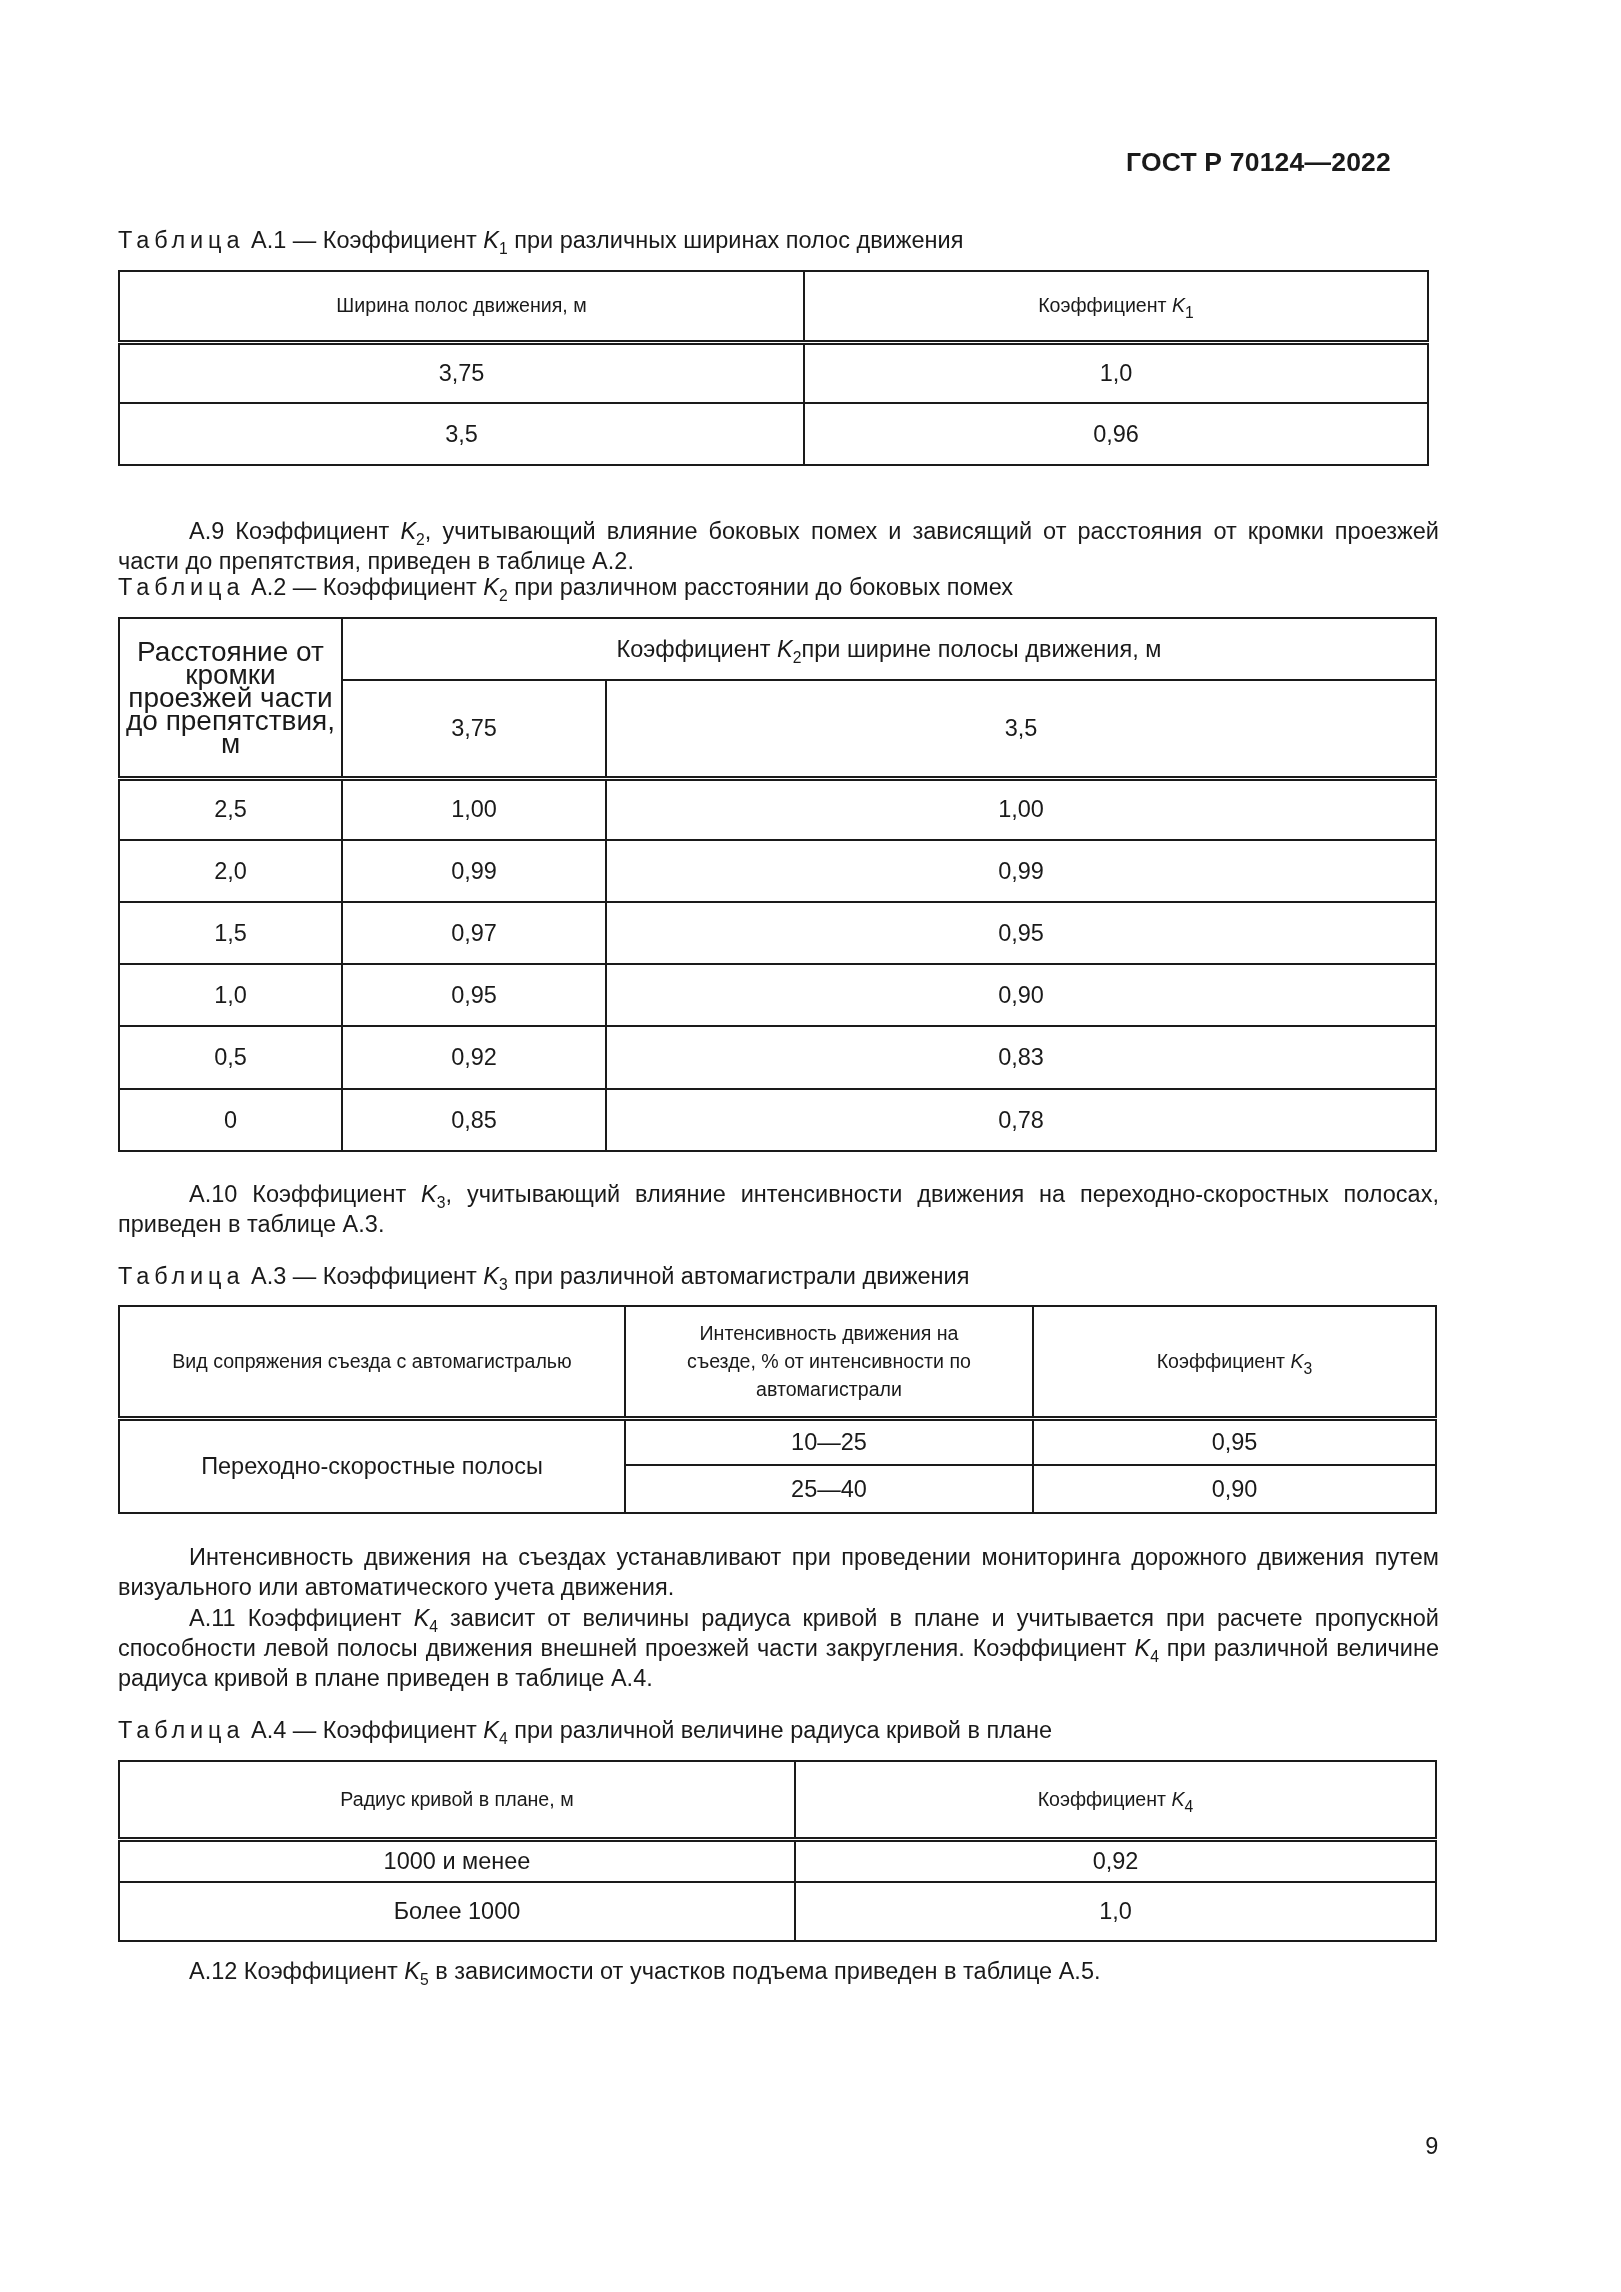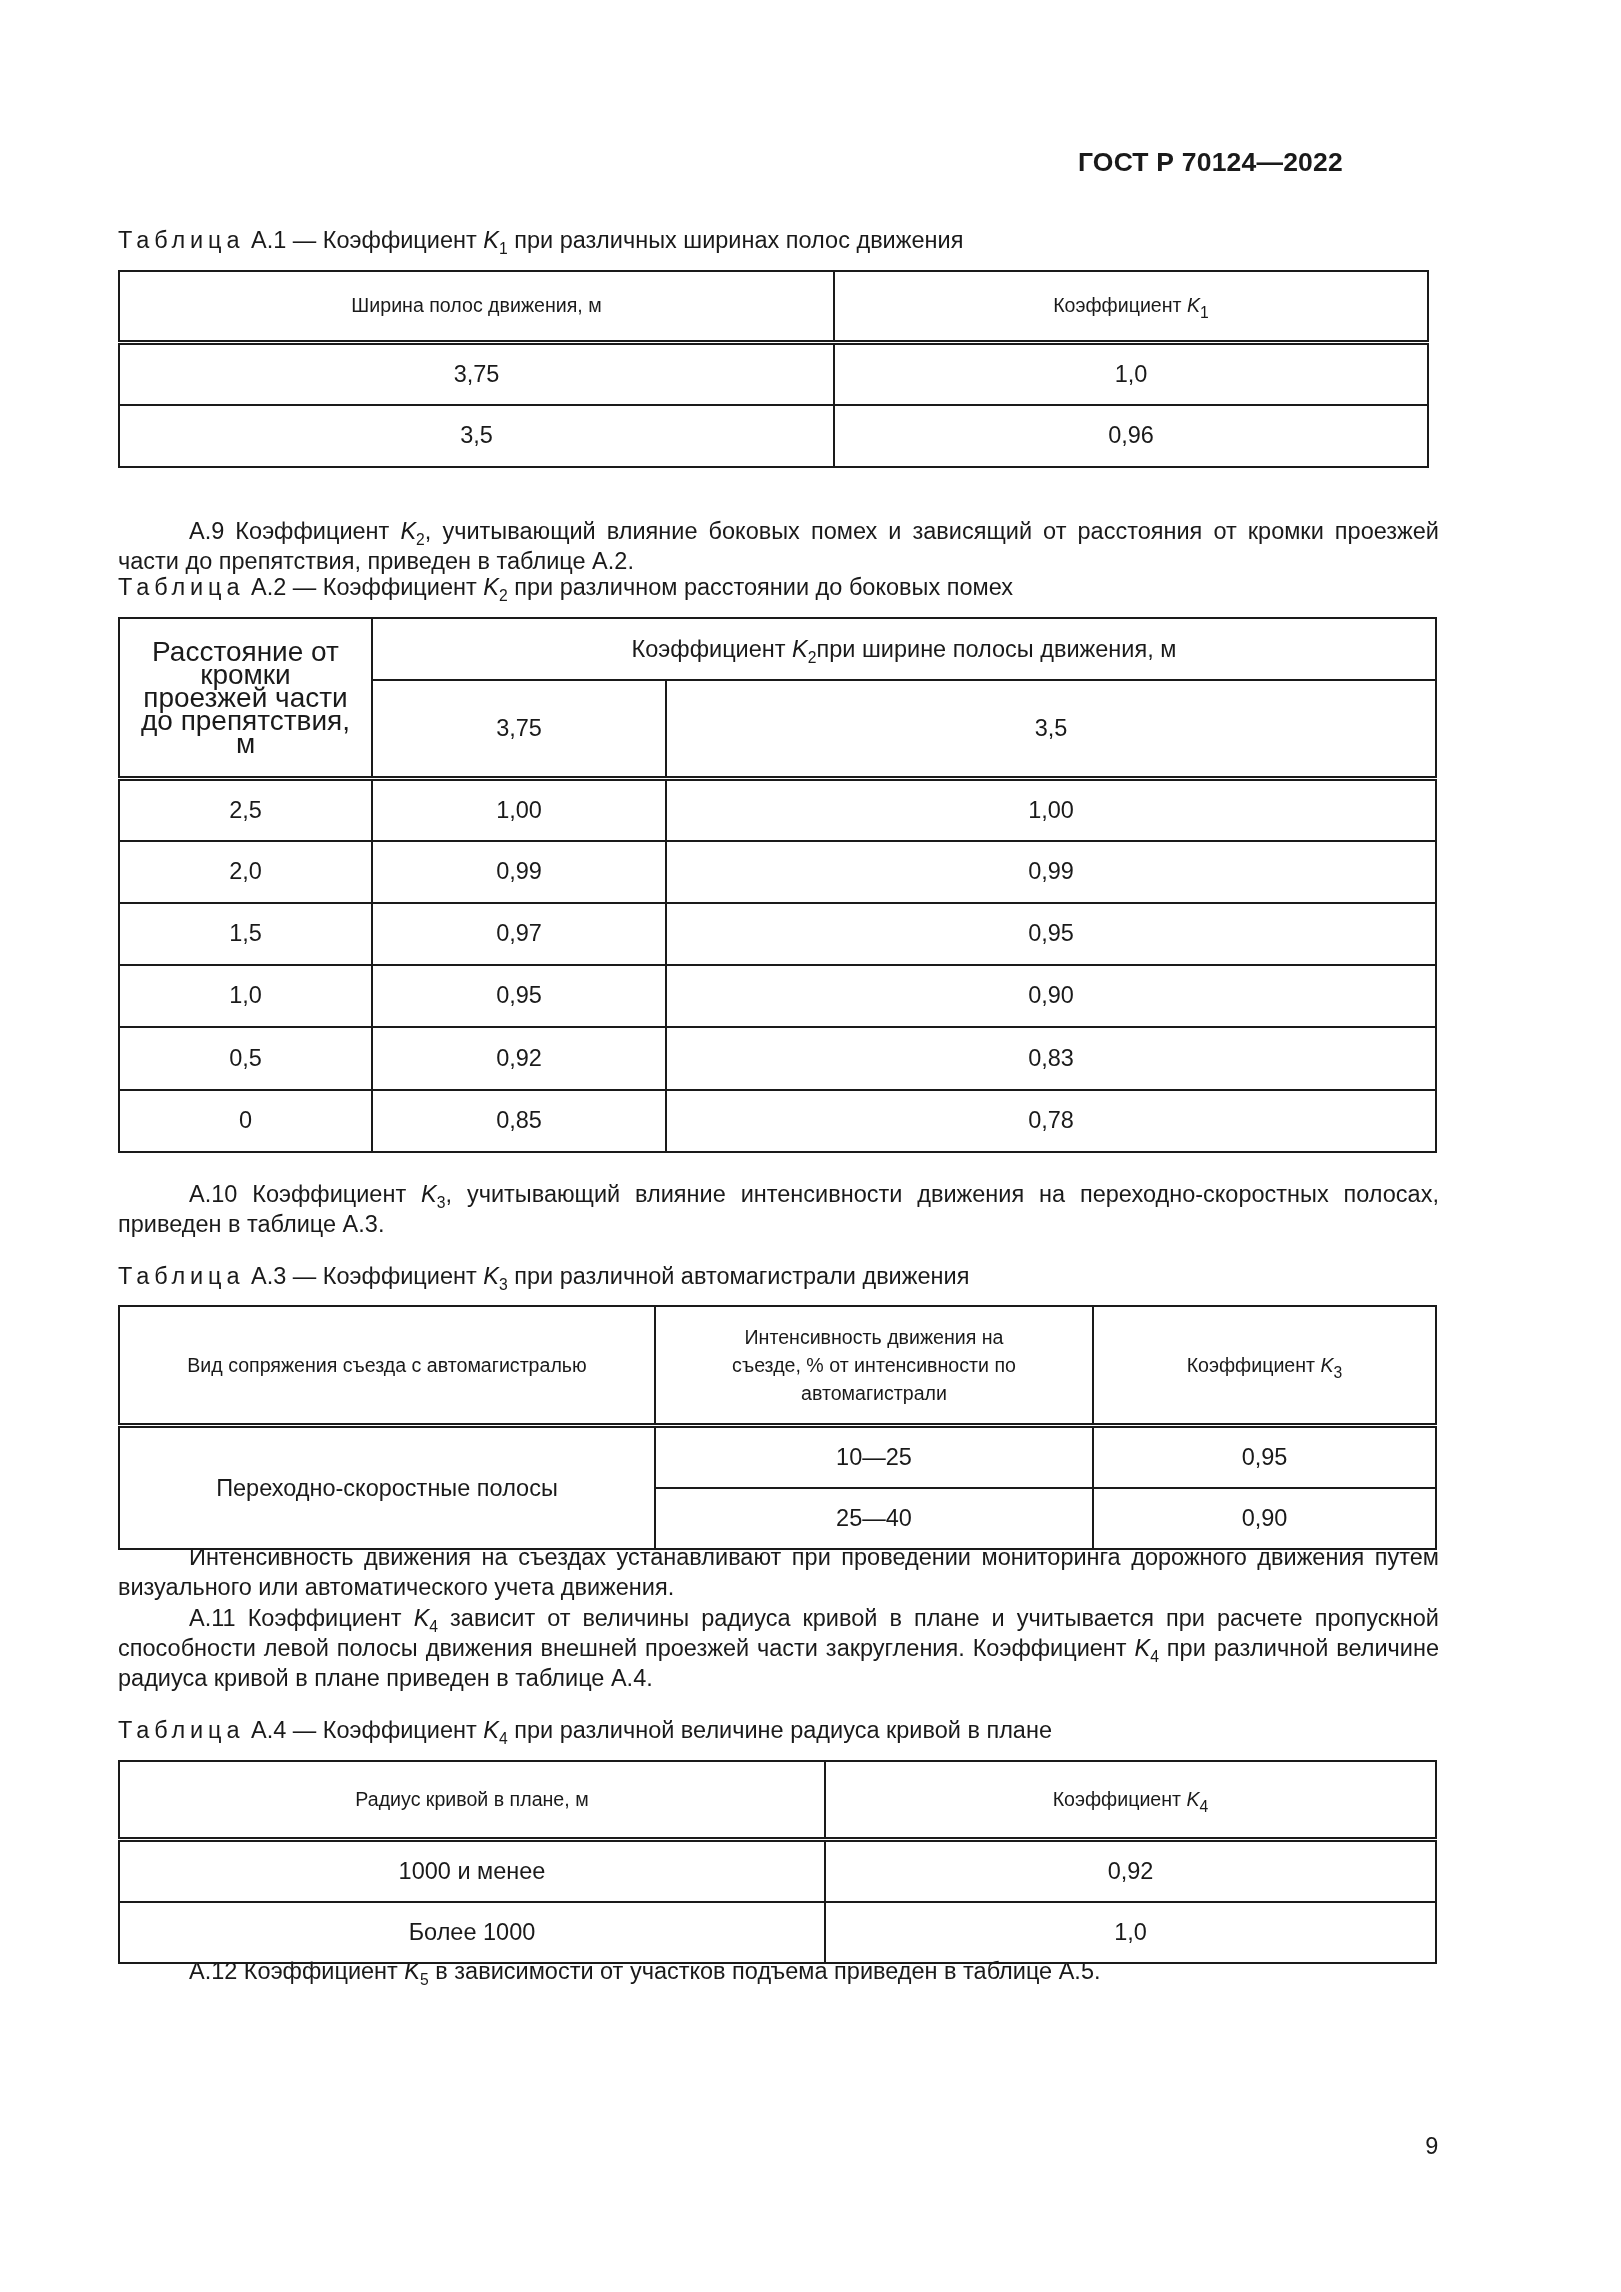"ГОСТ Р 70124—2022" .header-code { text-align: left -> center }
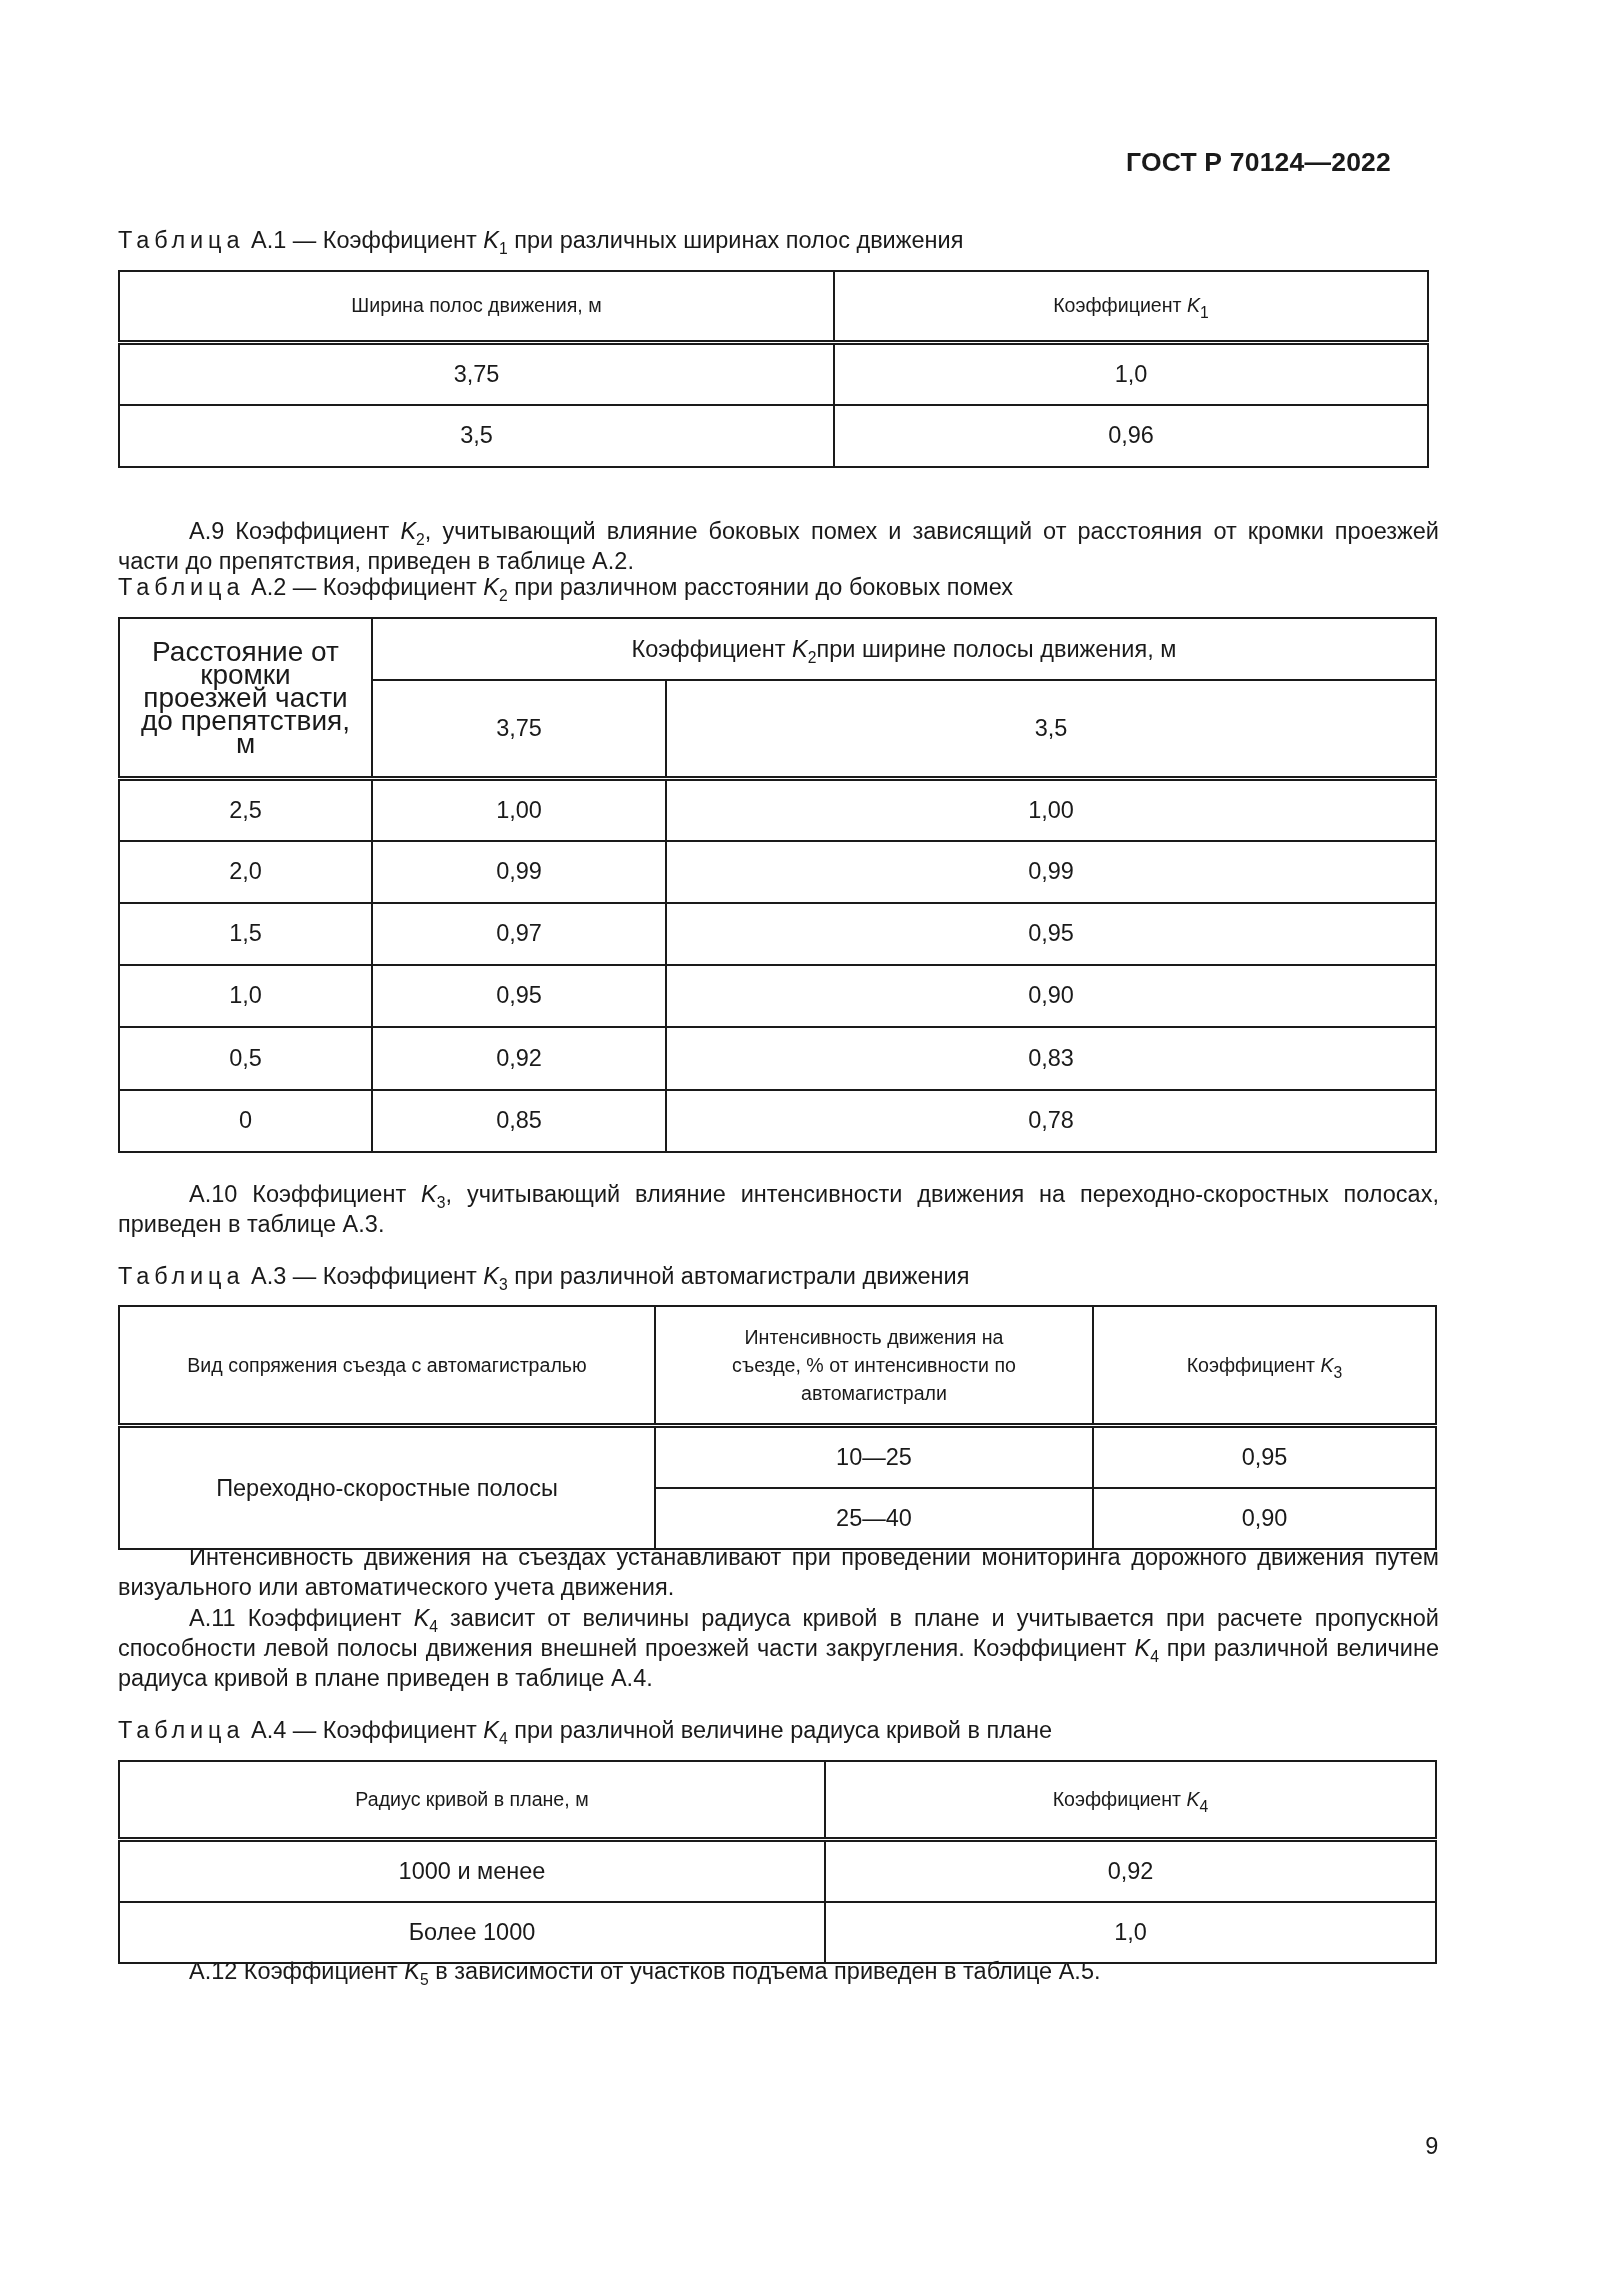"Ширина полос движения, м" td { padding: 16px -> 1px }
